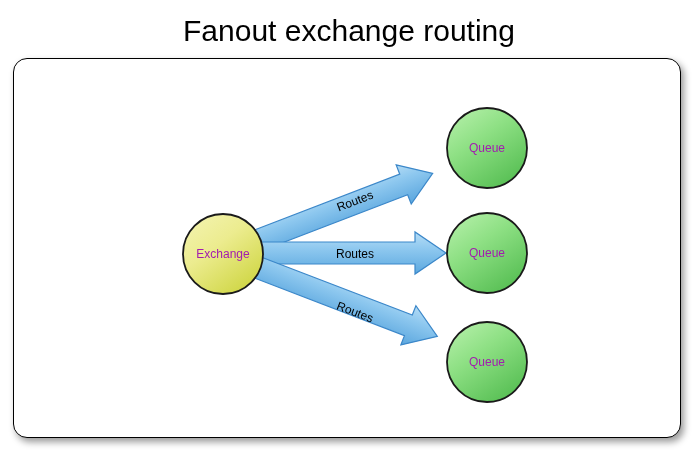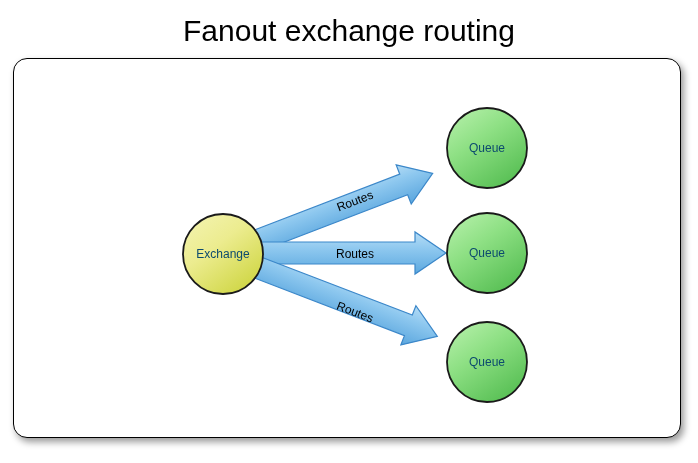"Queue" .node-label { color: #0c4a6e -> #a21caf }
